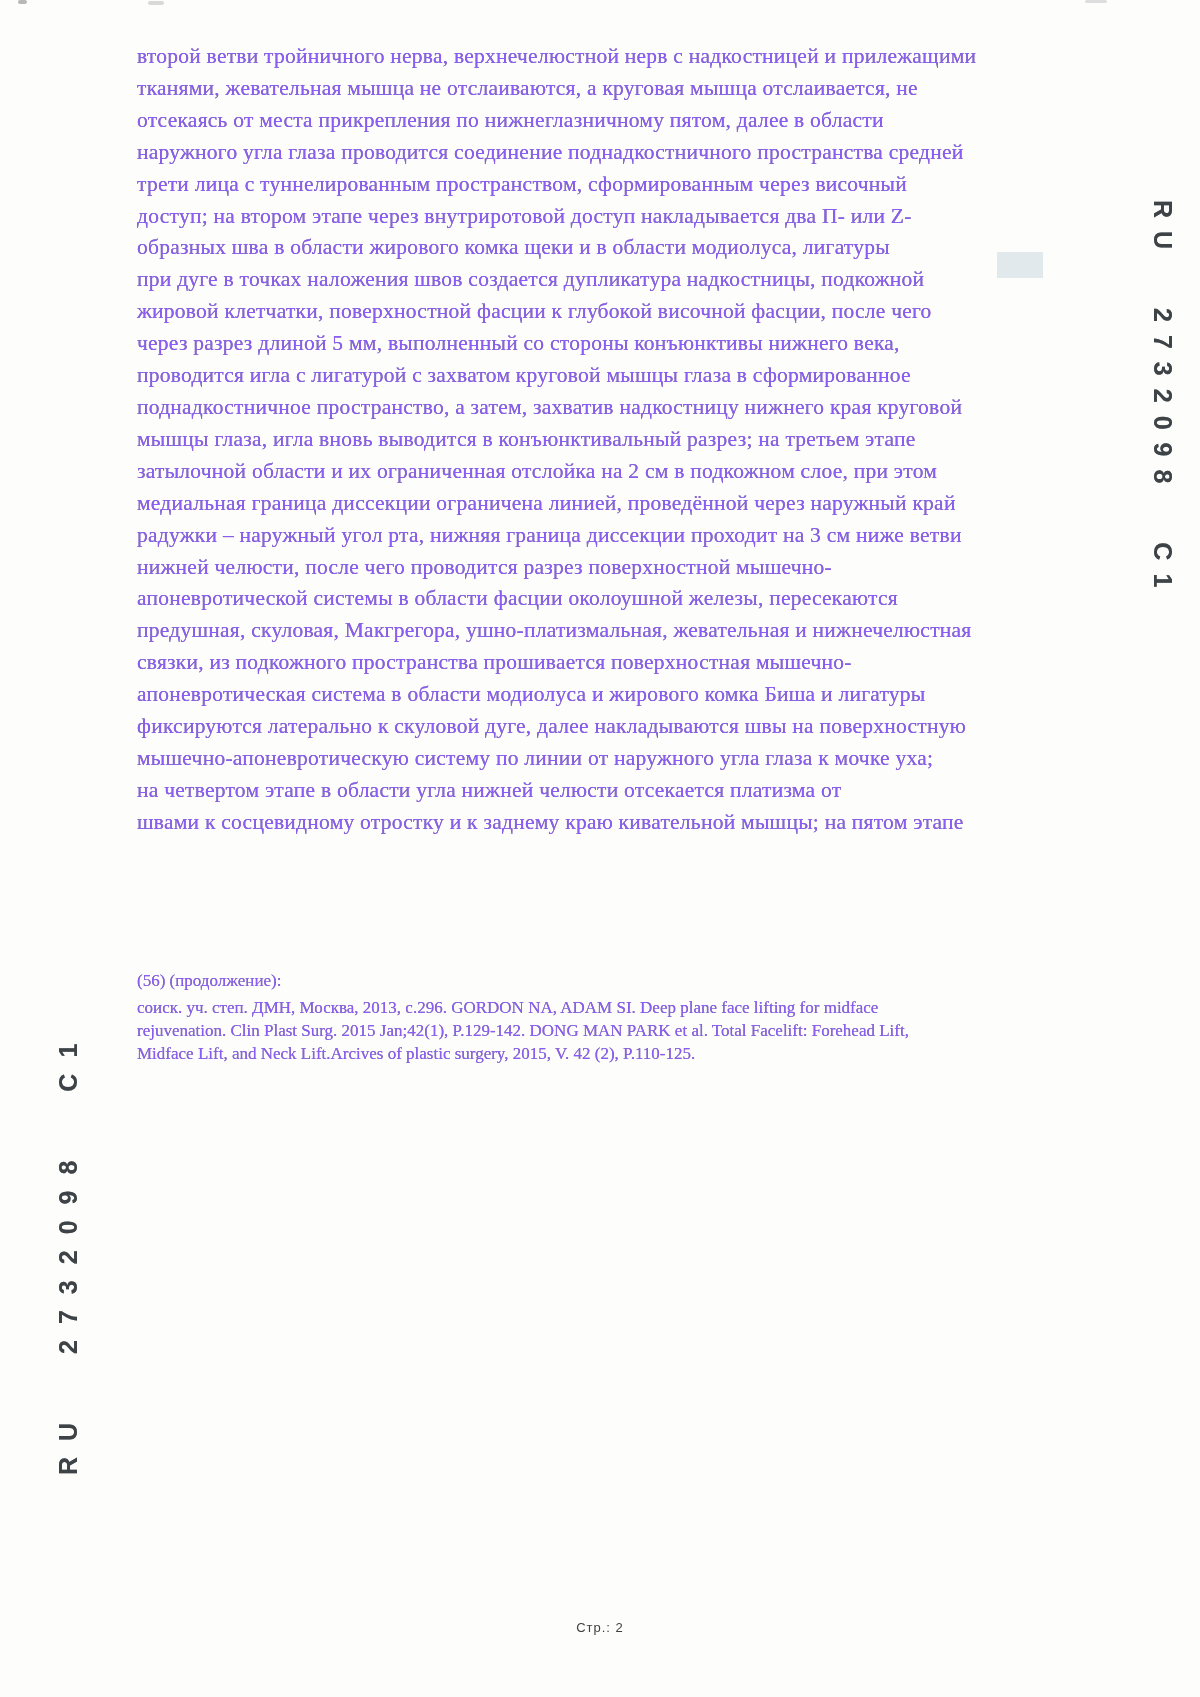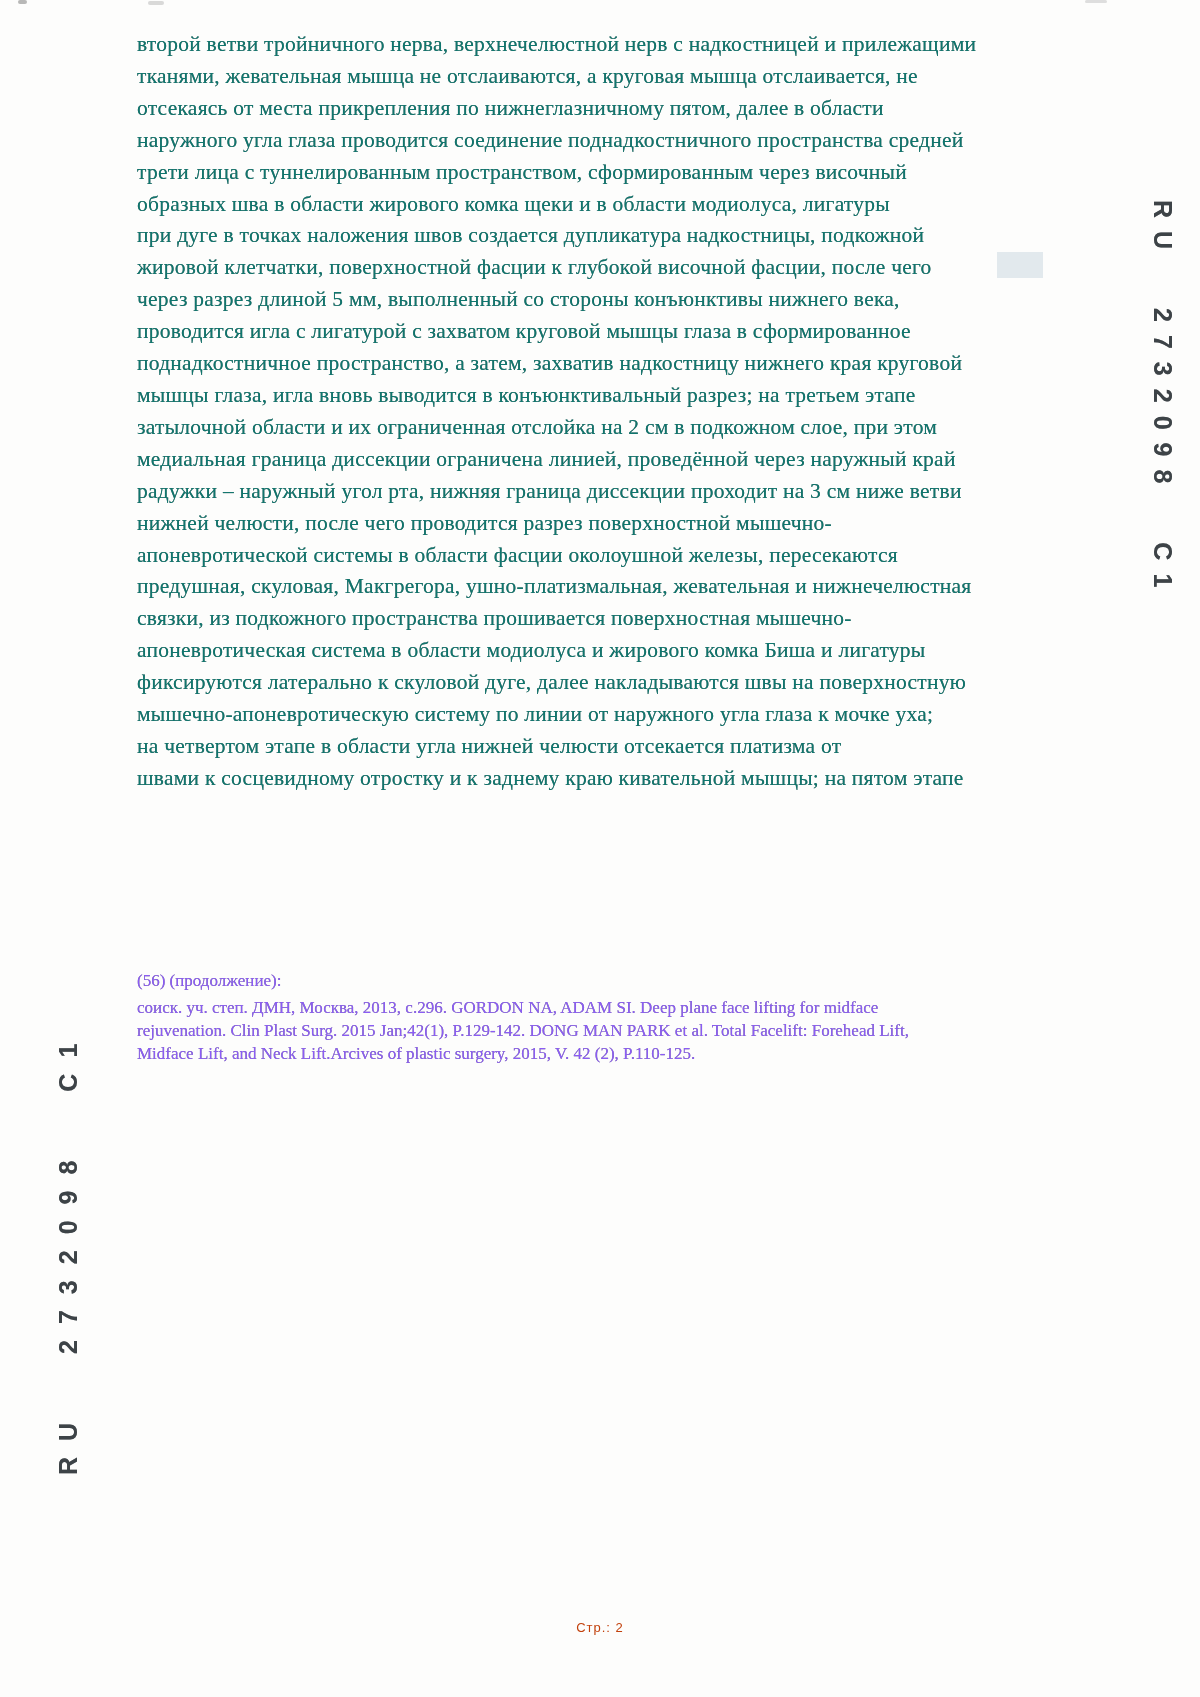"второй ветви тройничного нерва," .main-text { color: #0f766e -> #8b5cf6; top: 29px -> 41px }
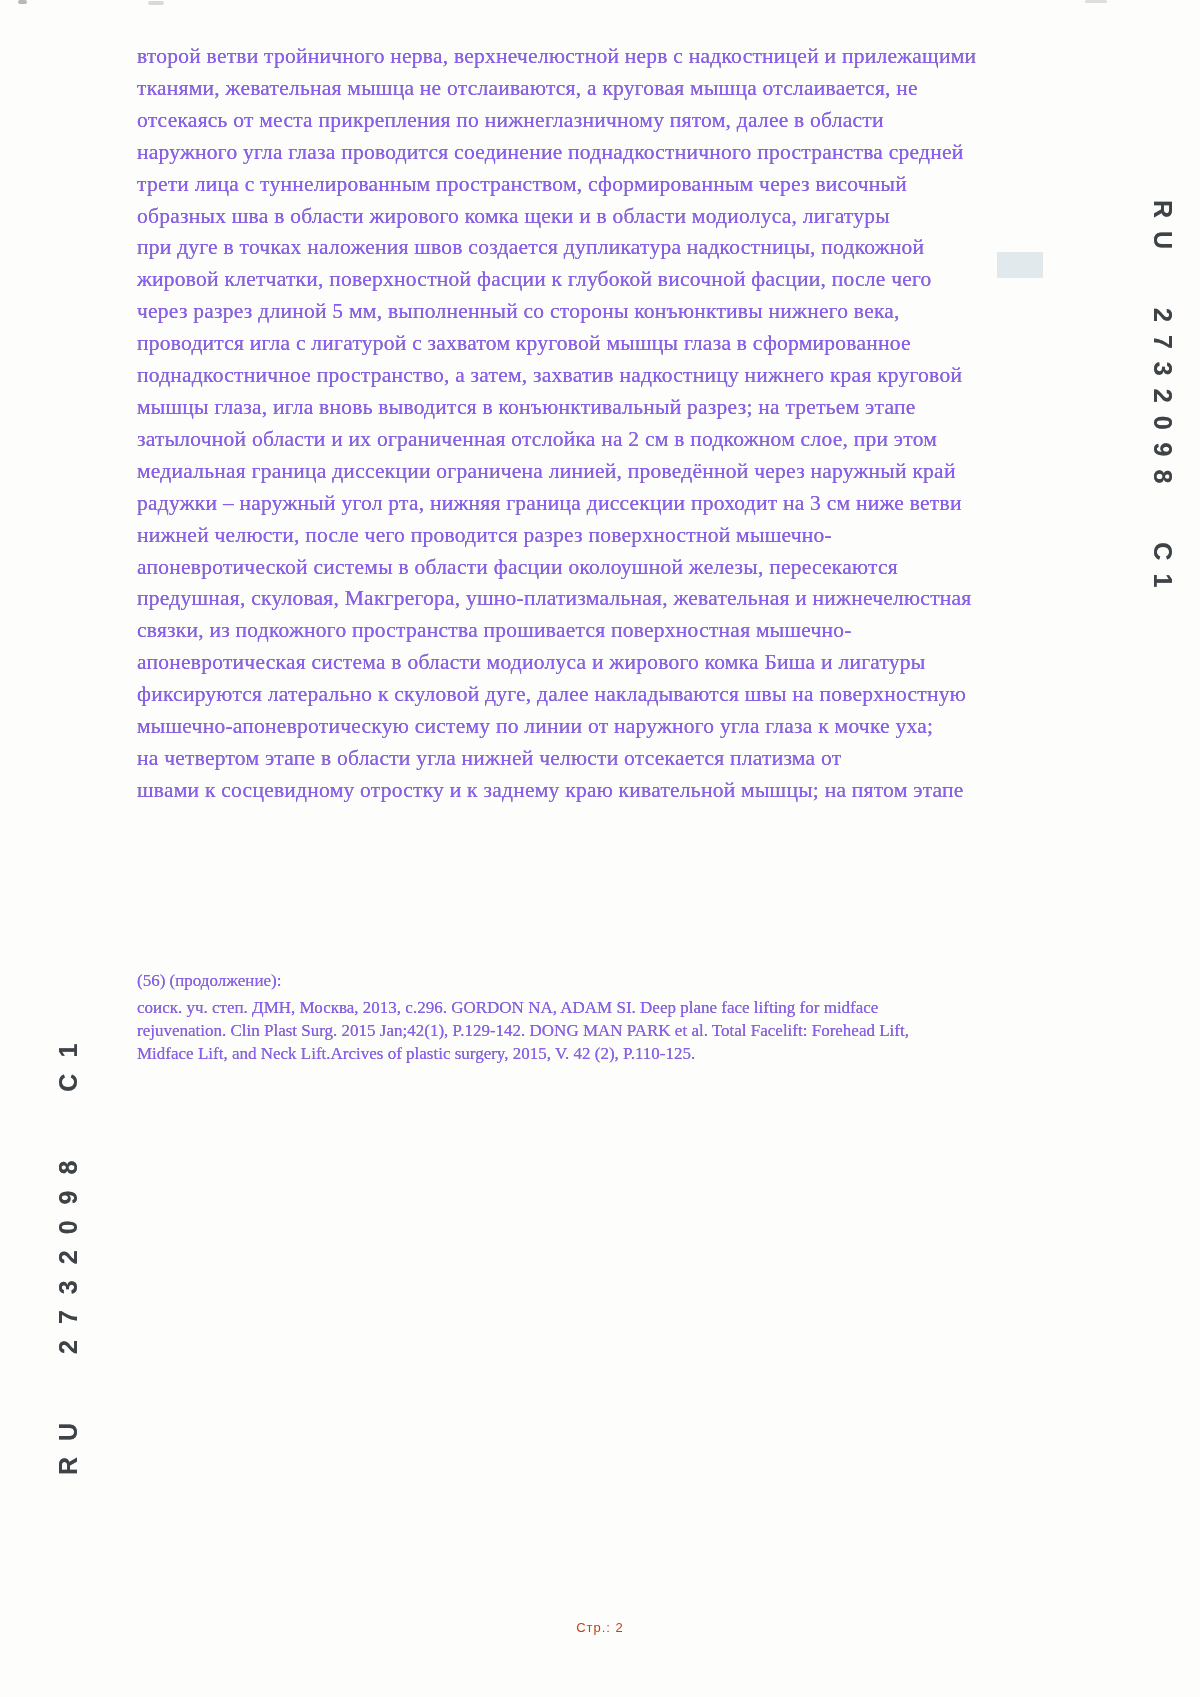"доступ; на втором этапе через" div.text-line { html: none -> <div>доступ; на втором этапе через внутриротовой доступ накладывается два П- или Z-</div> }
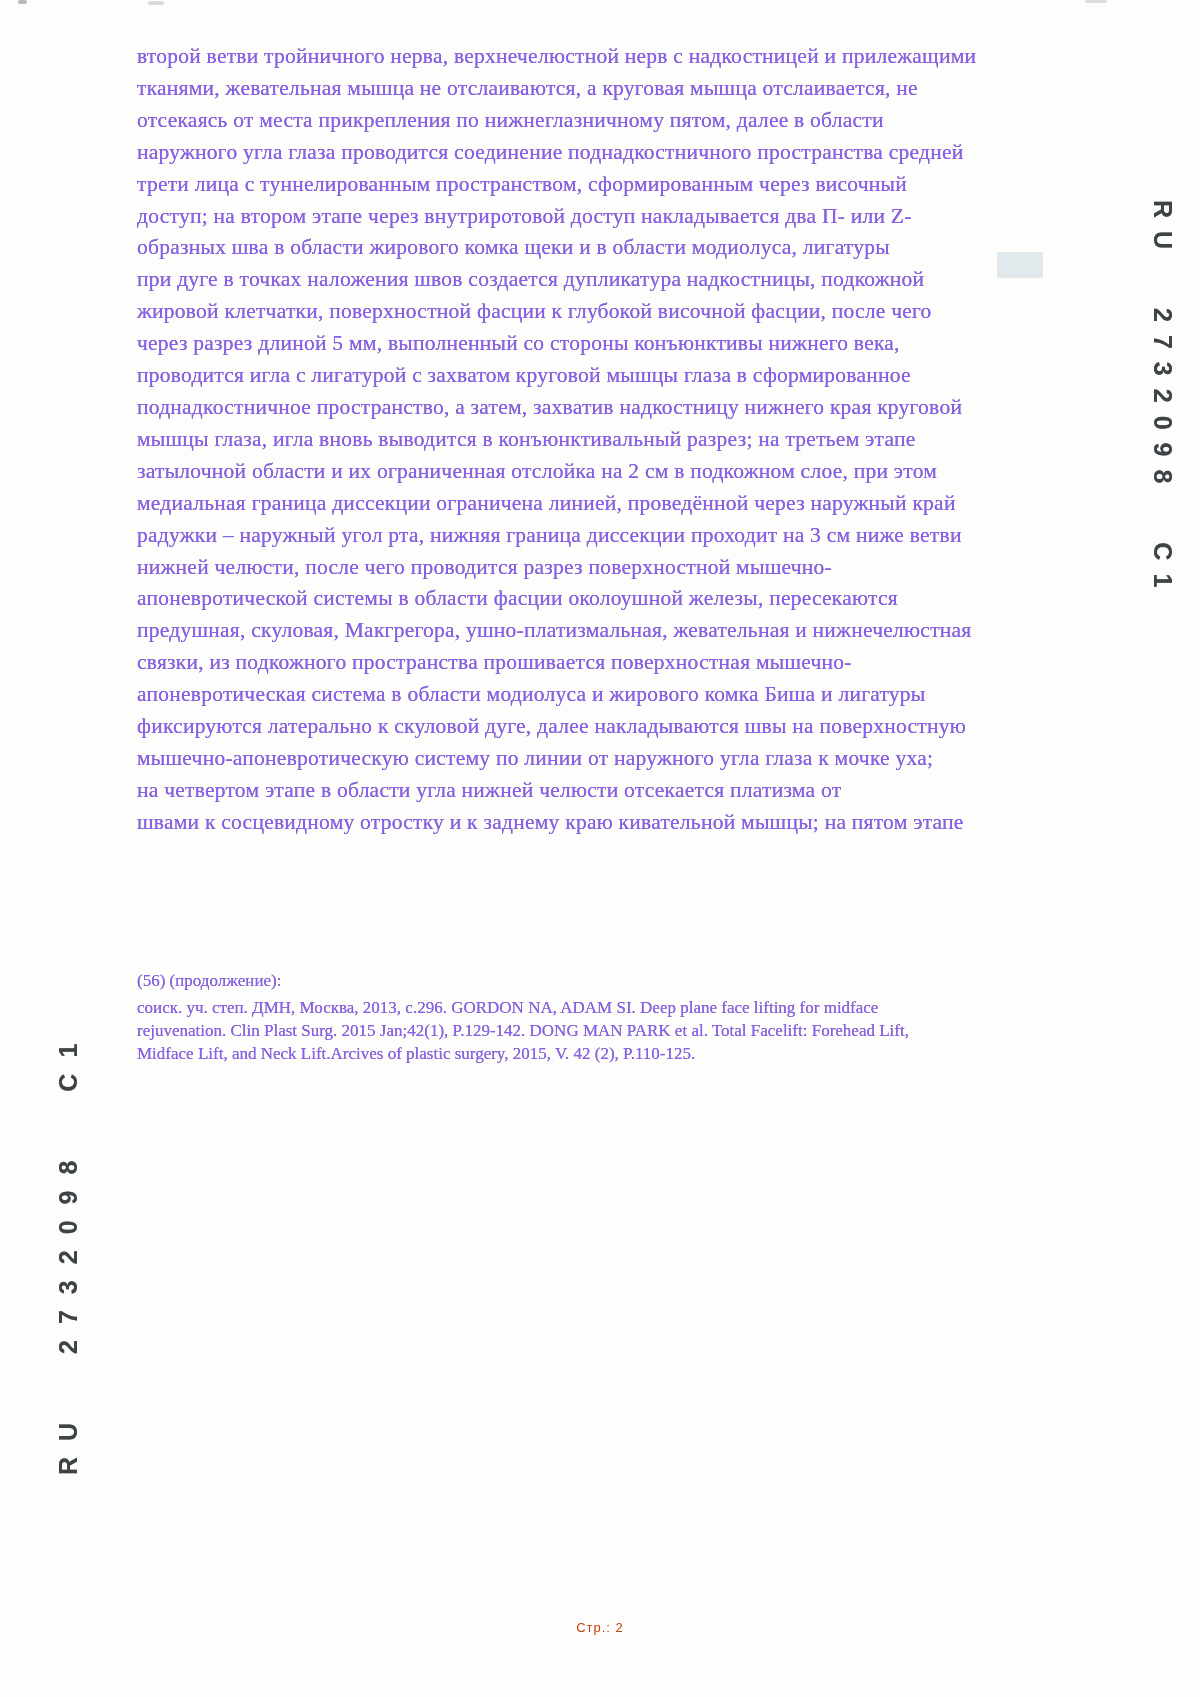"Стр.: 2" .footer { color: #c2410c -> #404040 }
